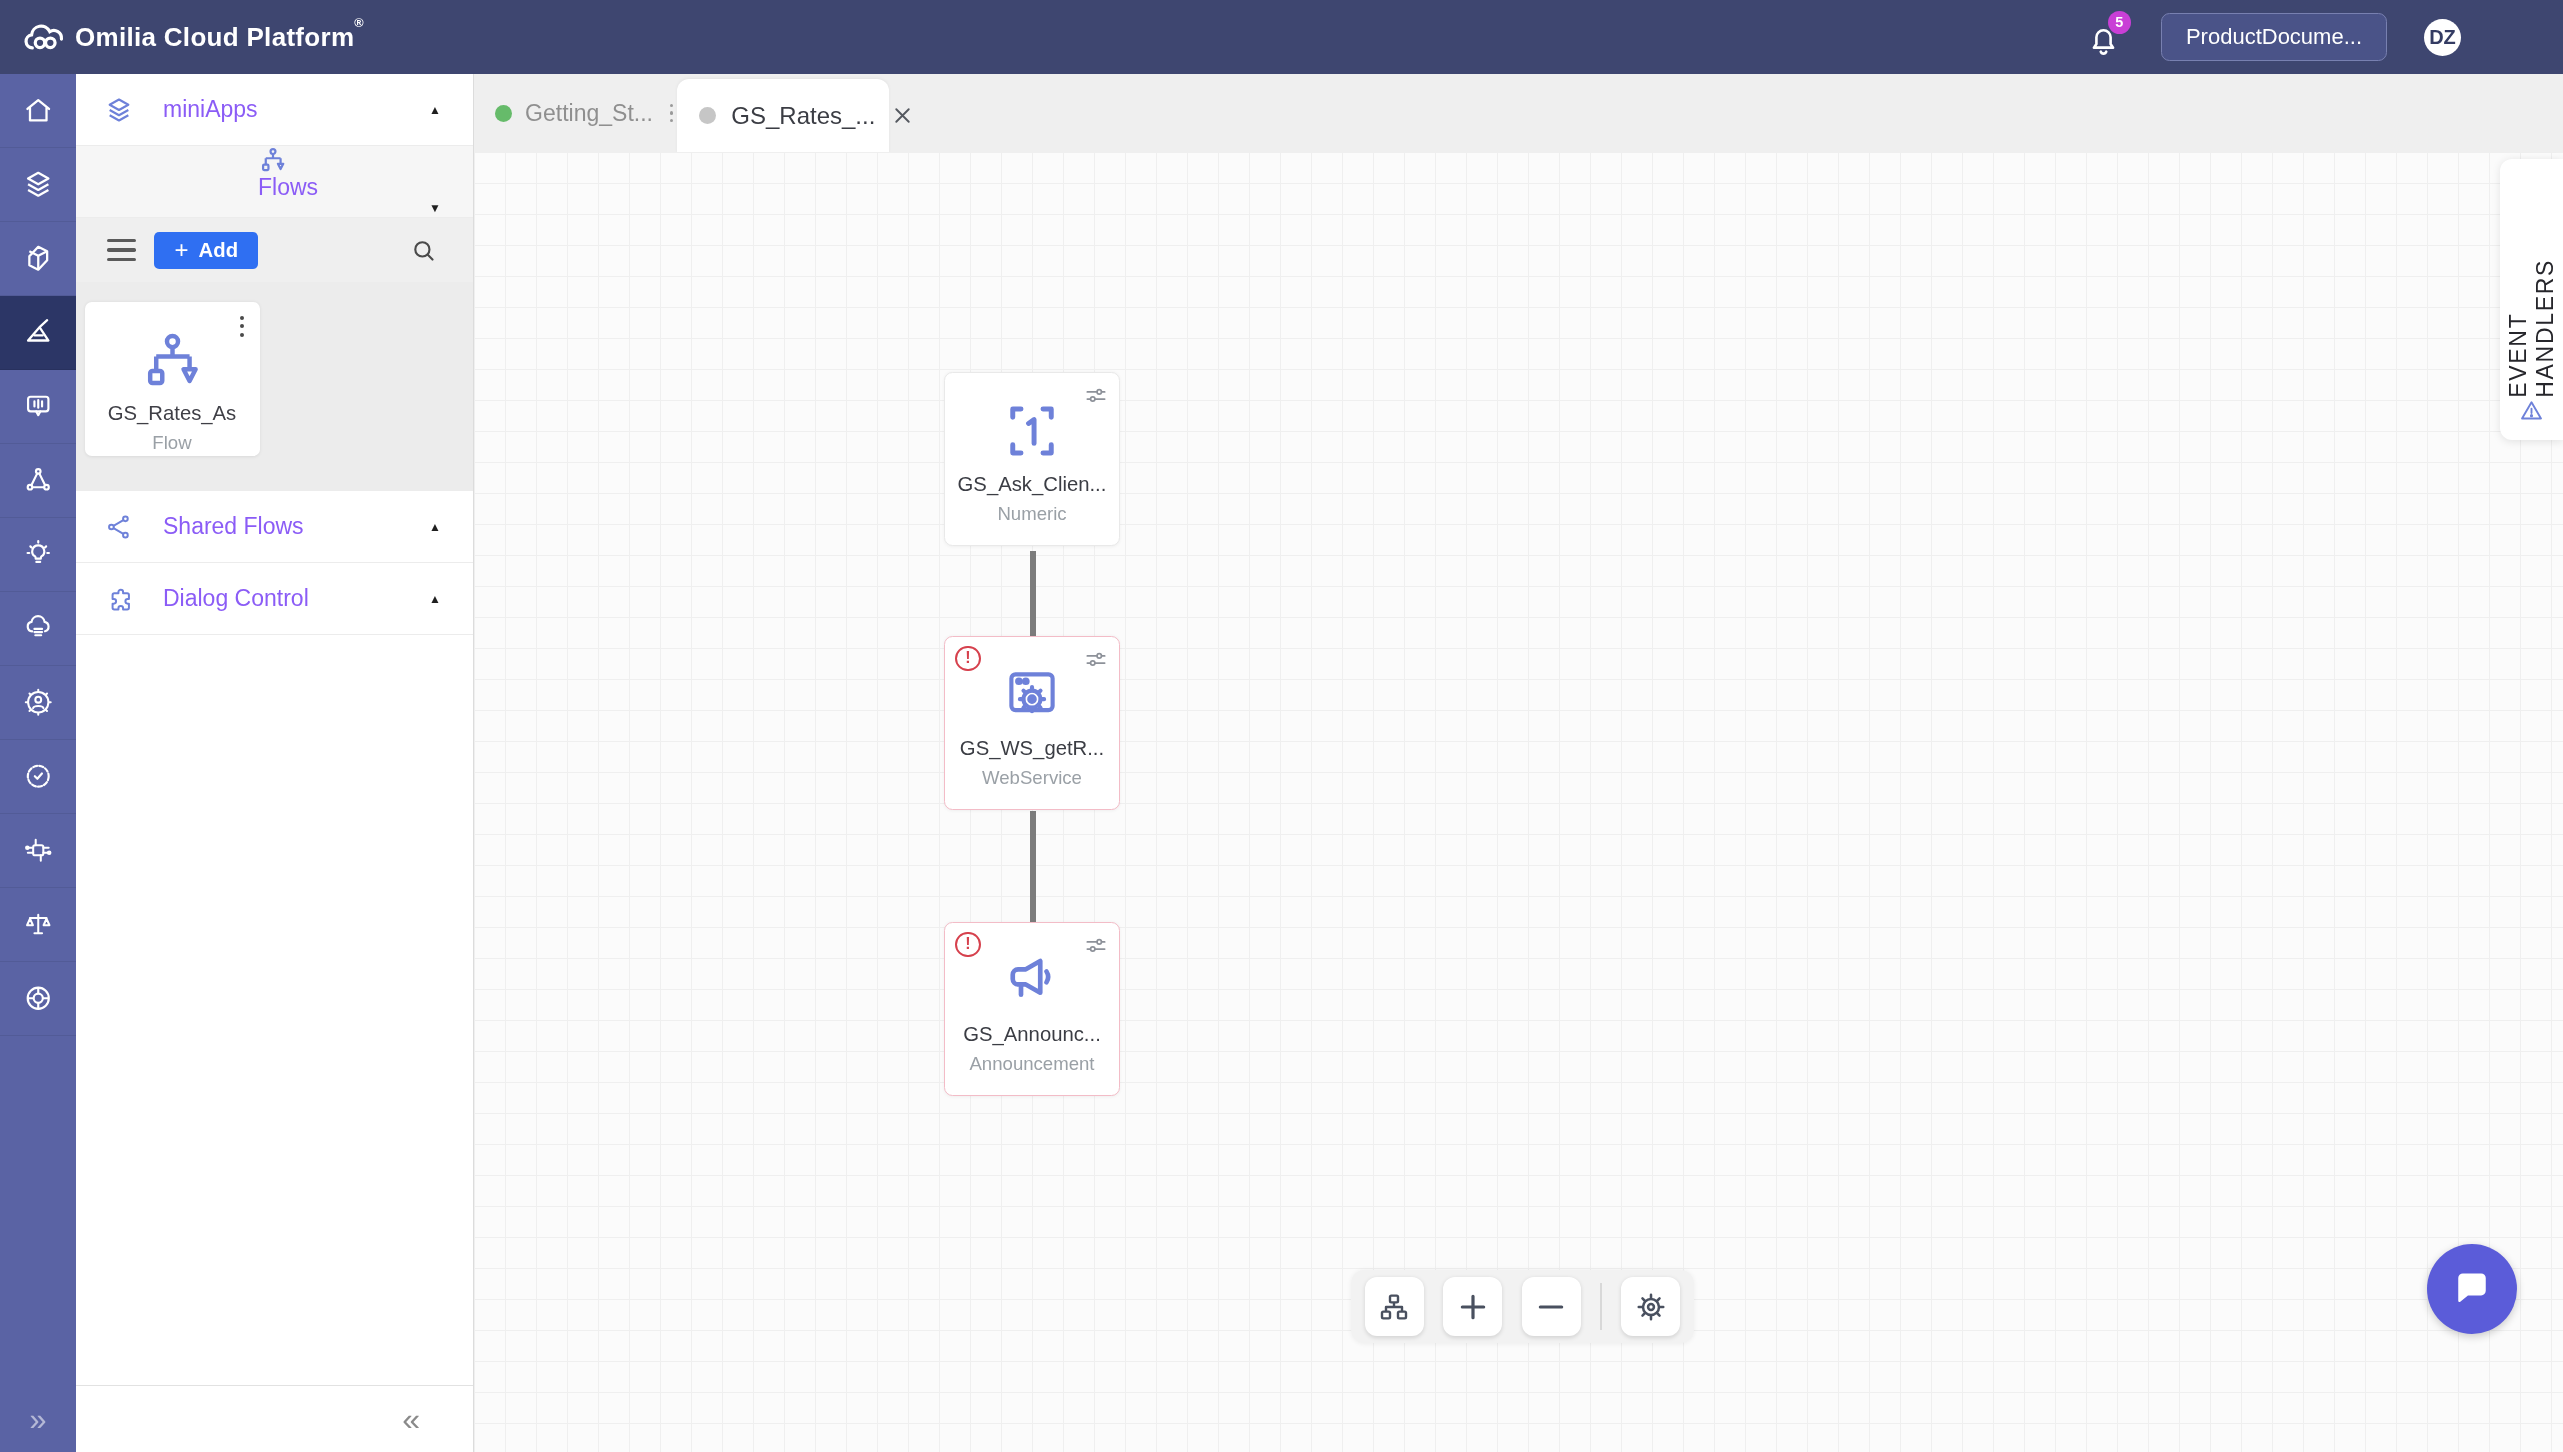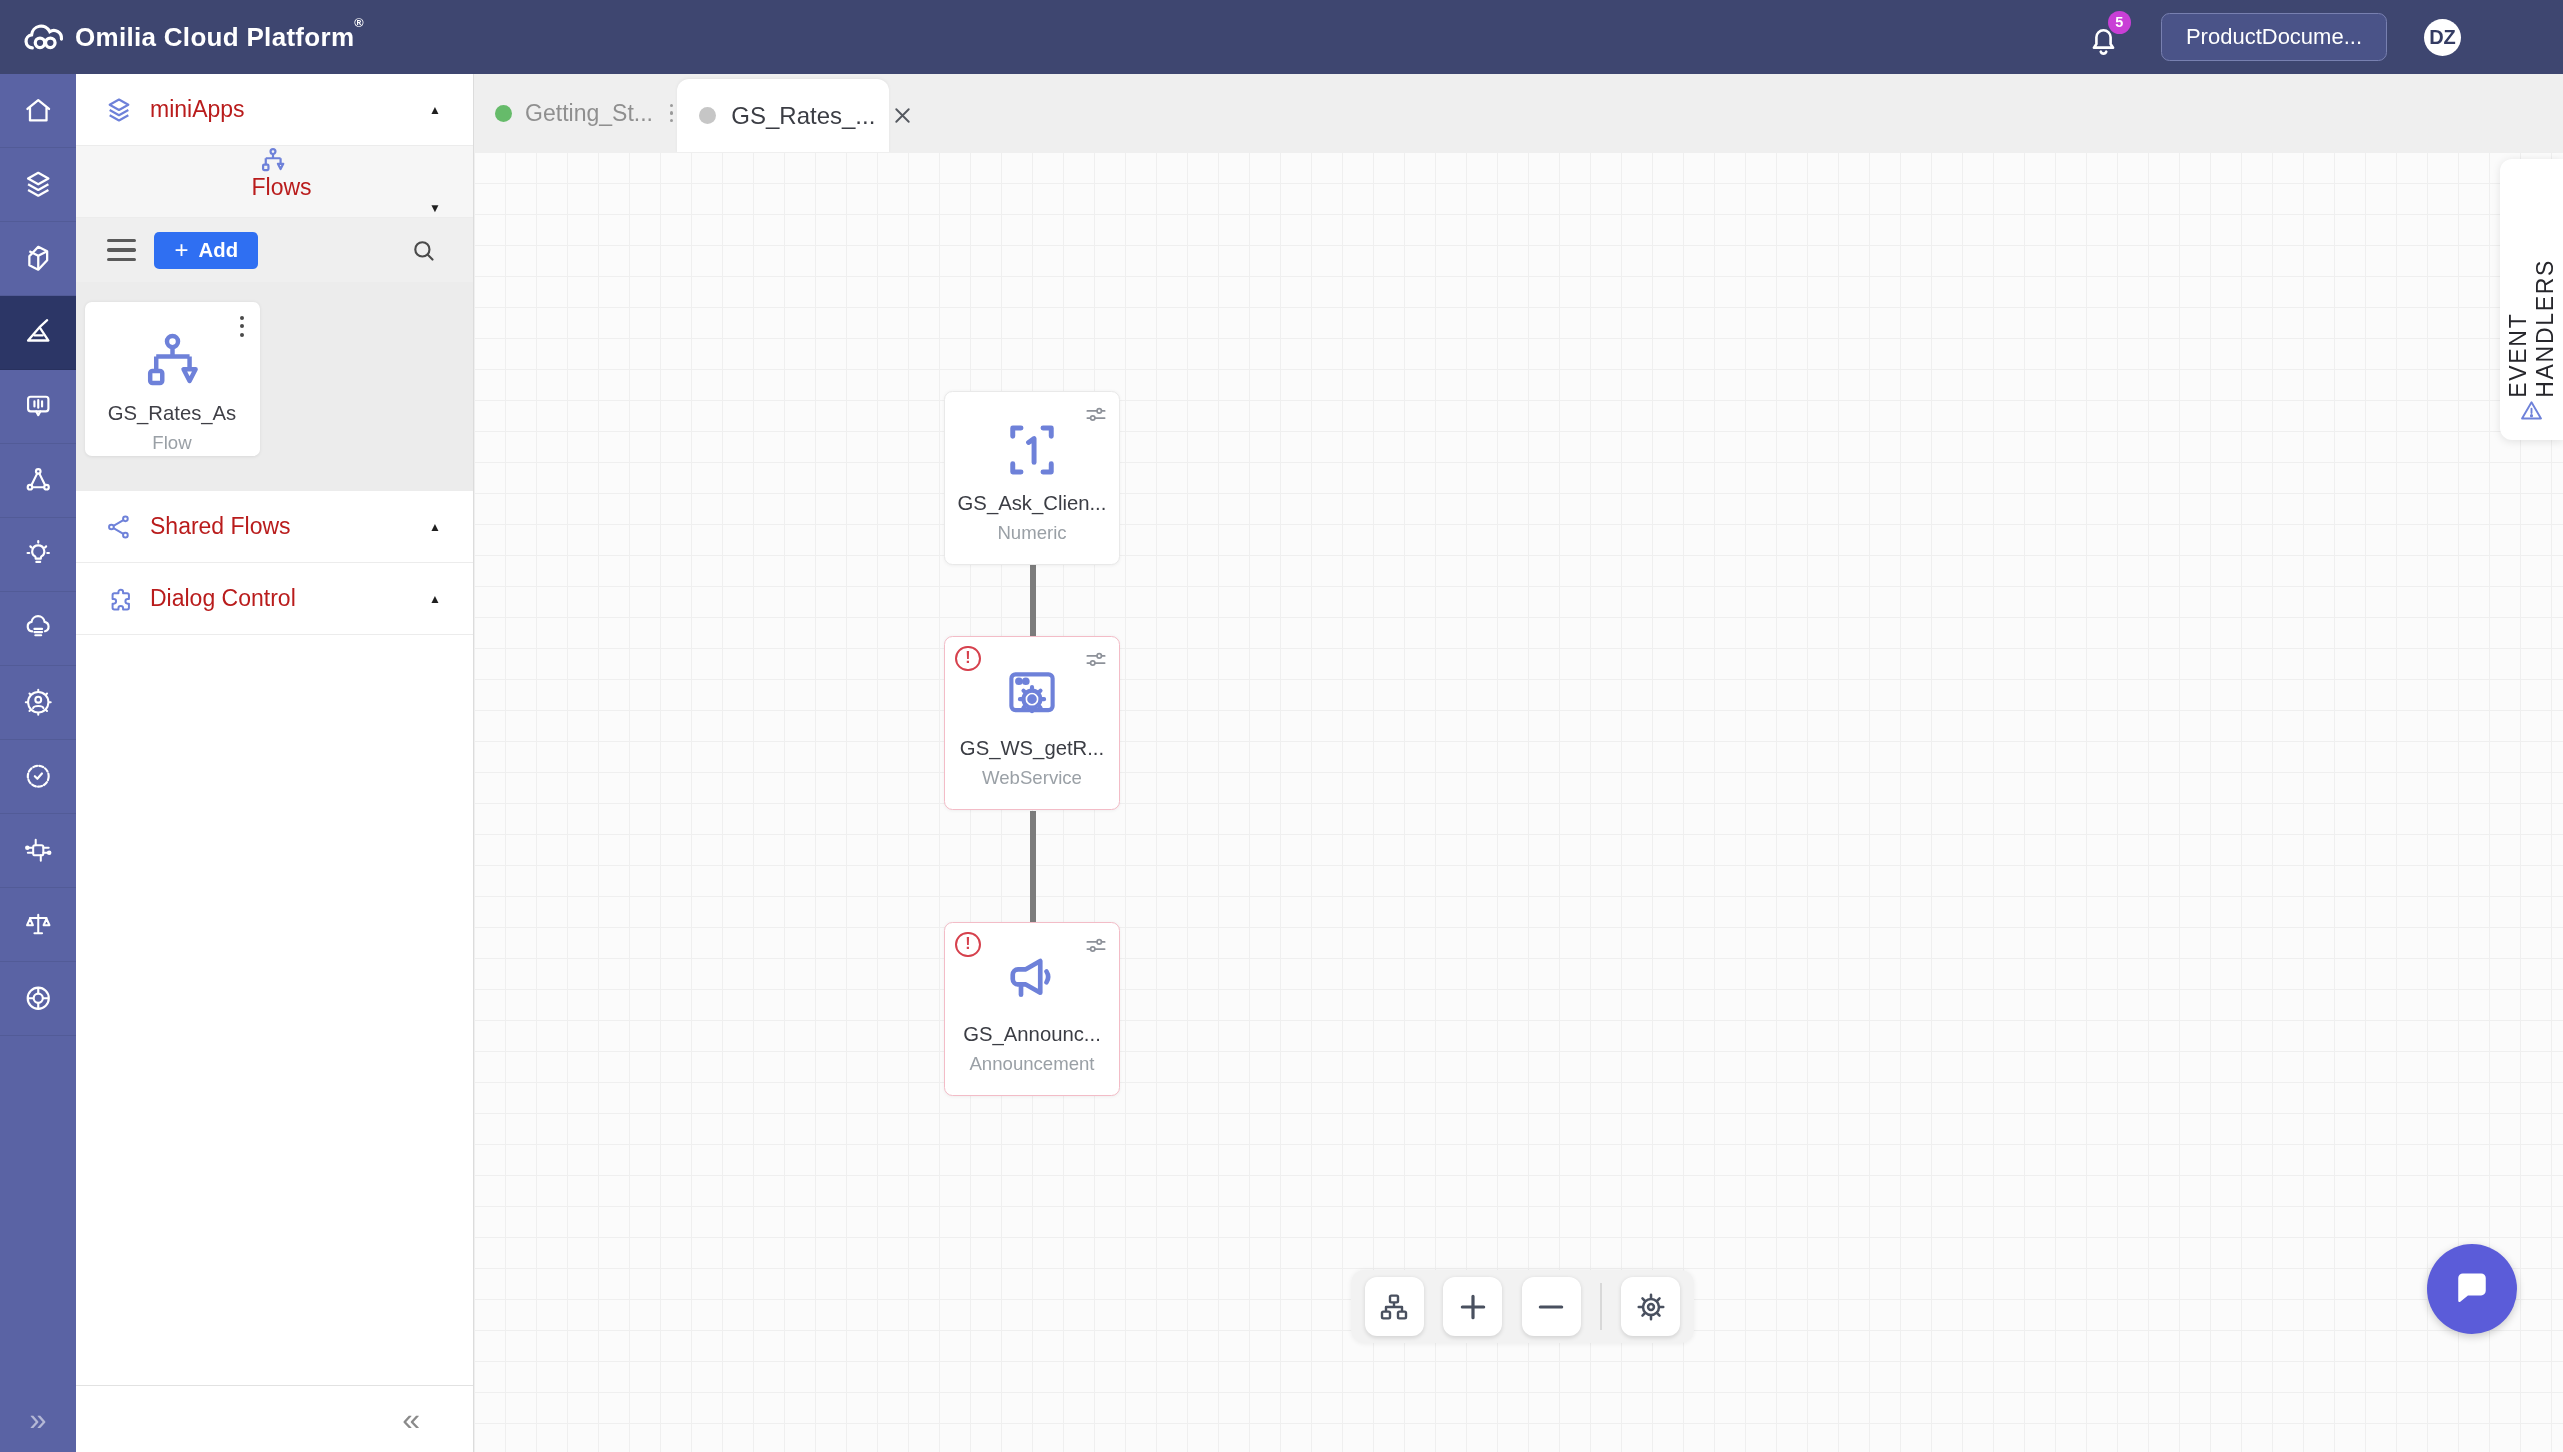"miniApps" .sect-label { color: #b91c1c -> #8b5cf6; margin-left: 17px -> 30px }
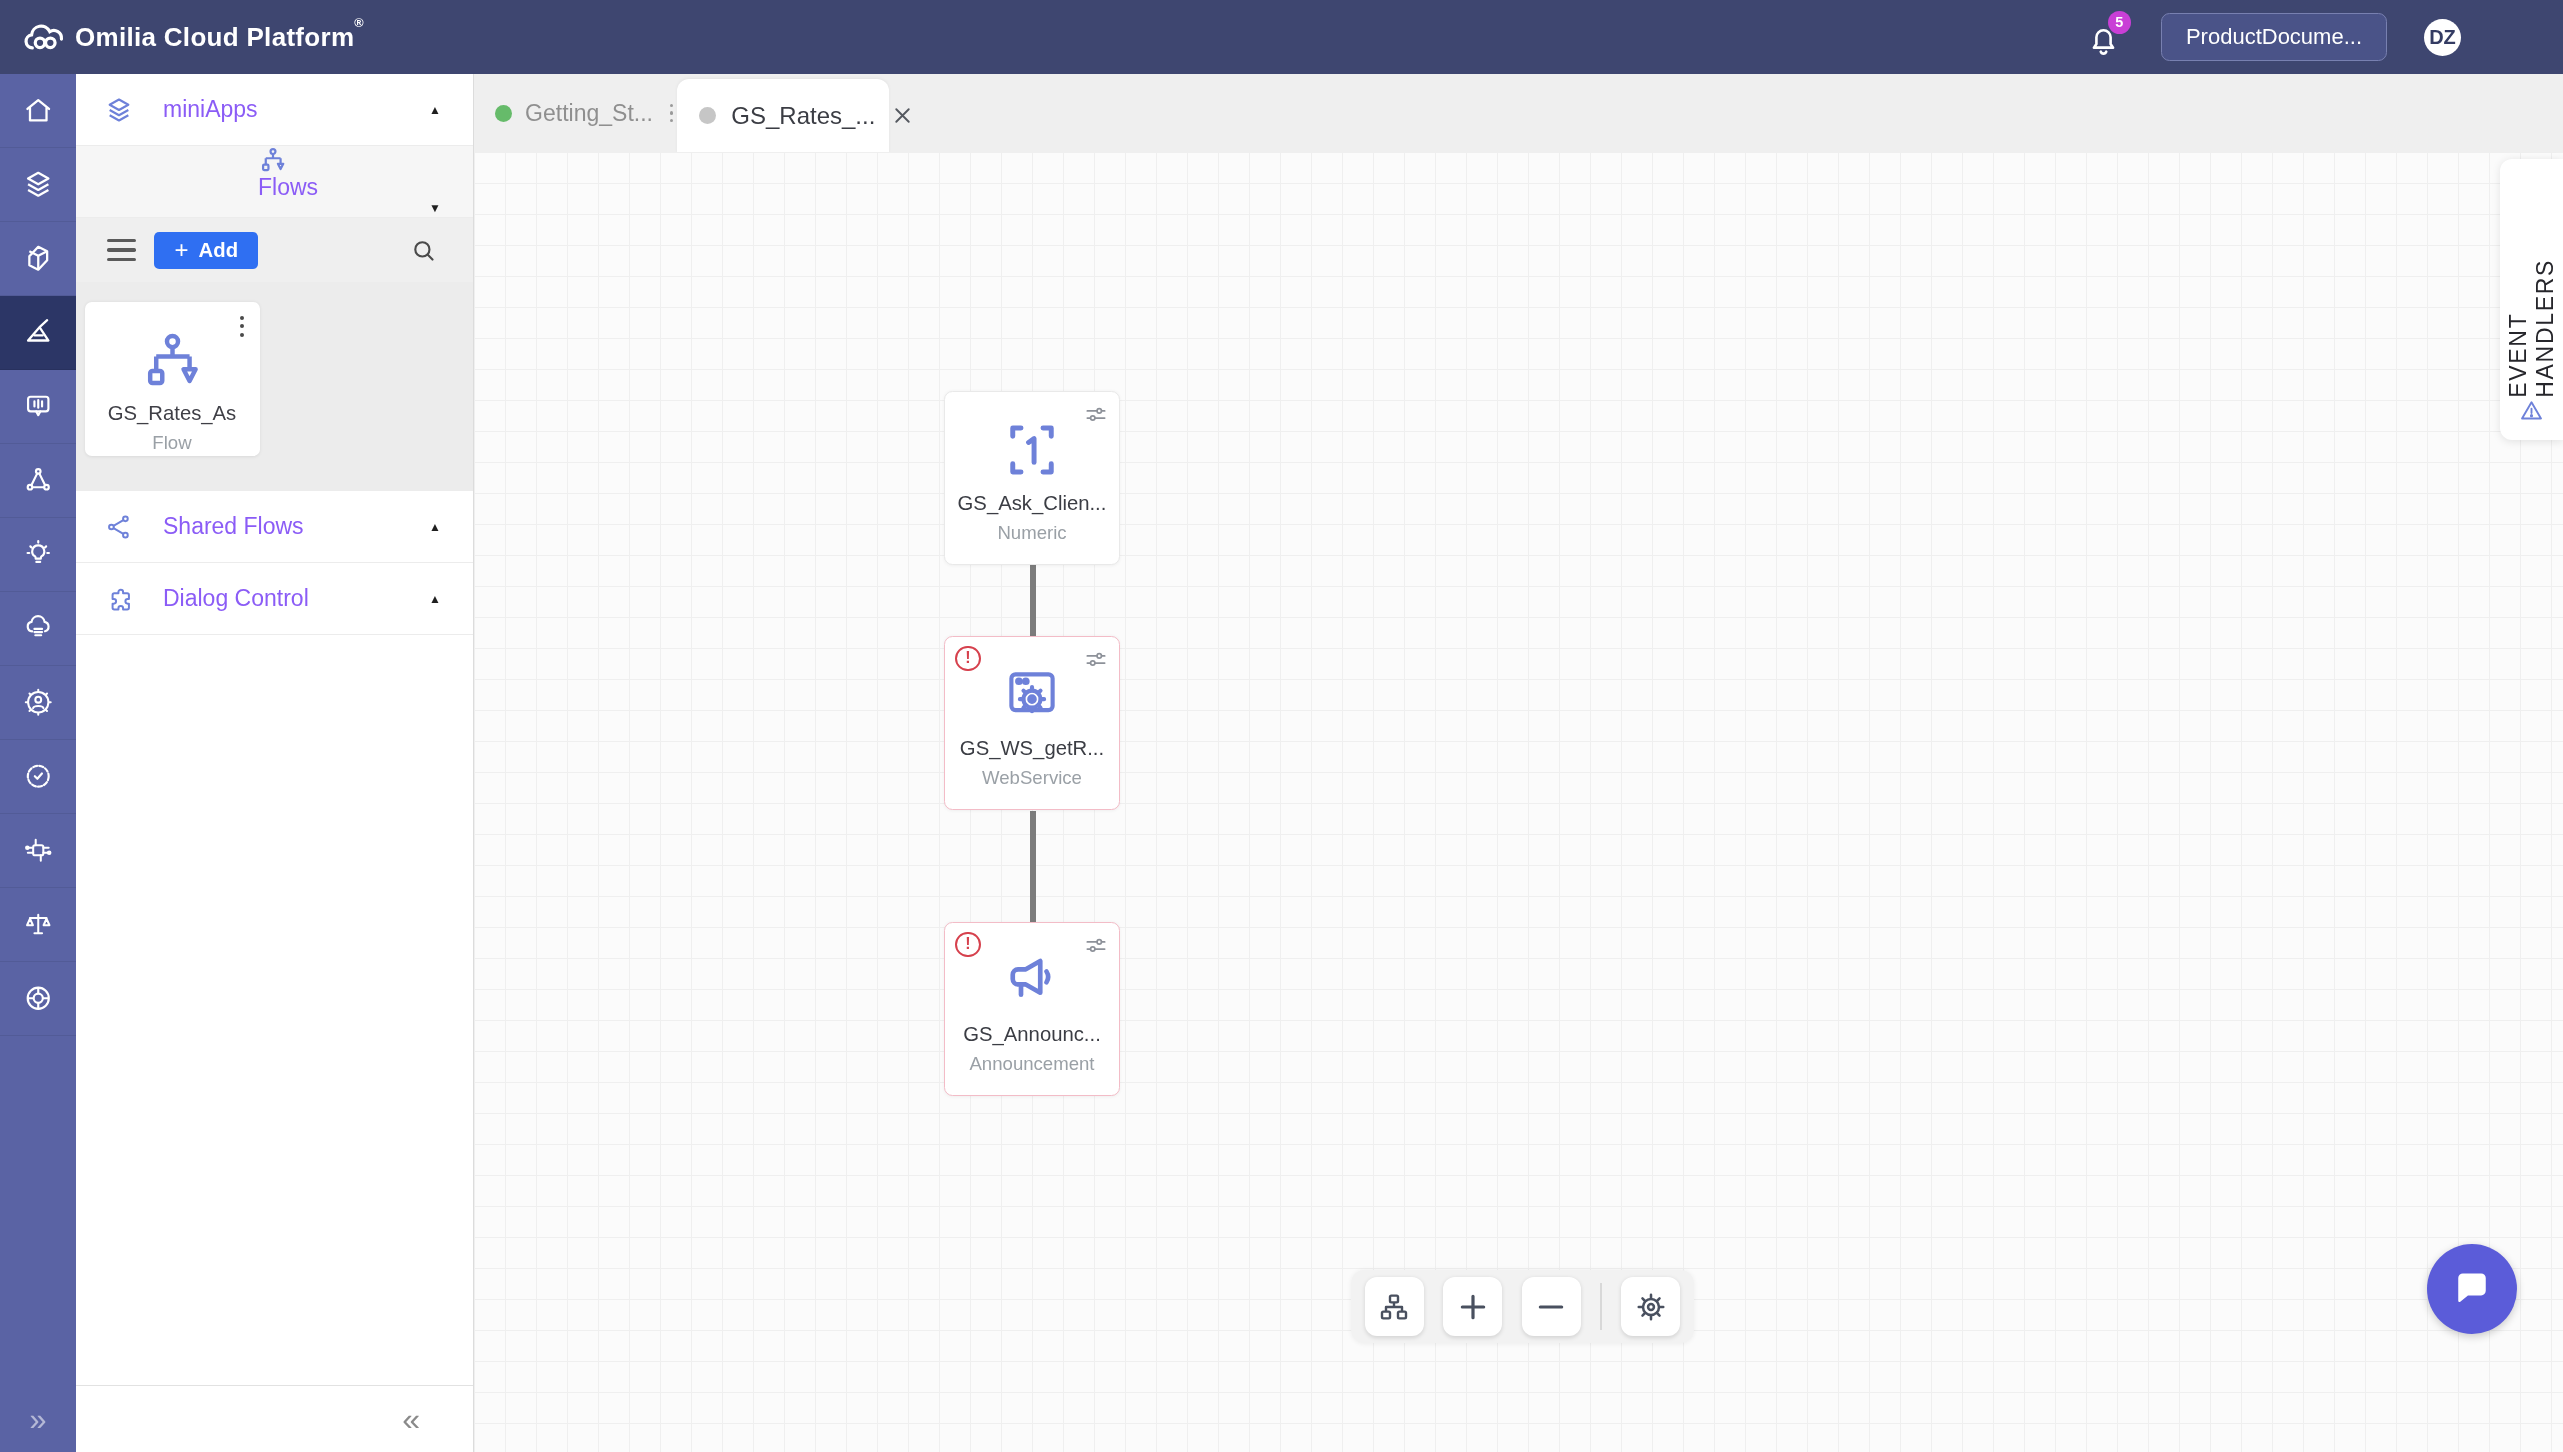"GS_Ask_Clien..." div.node { top: 239px -> 220px }
